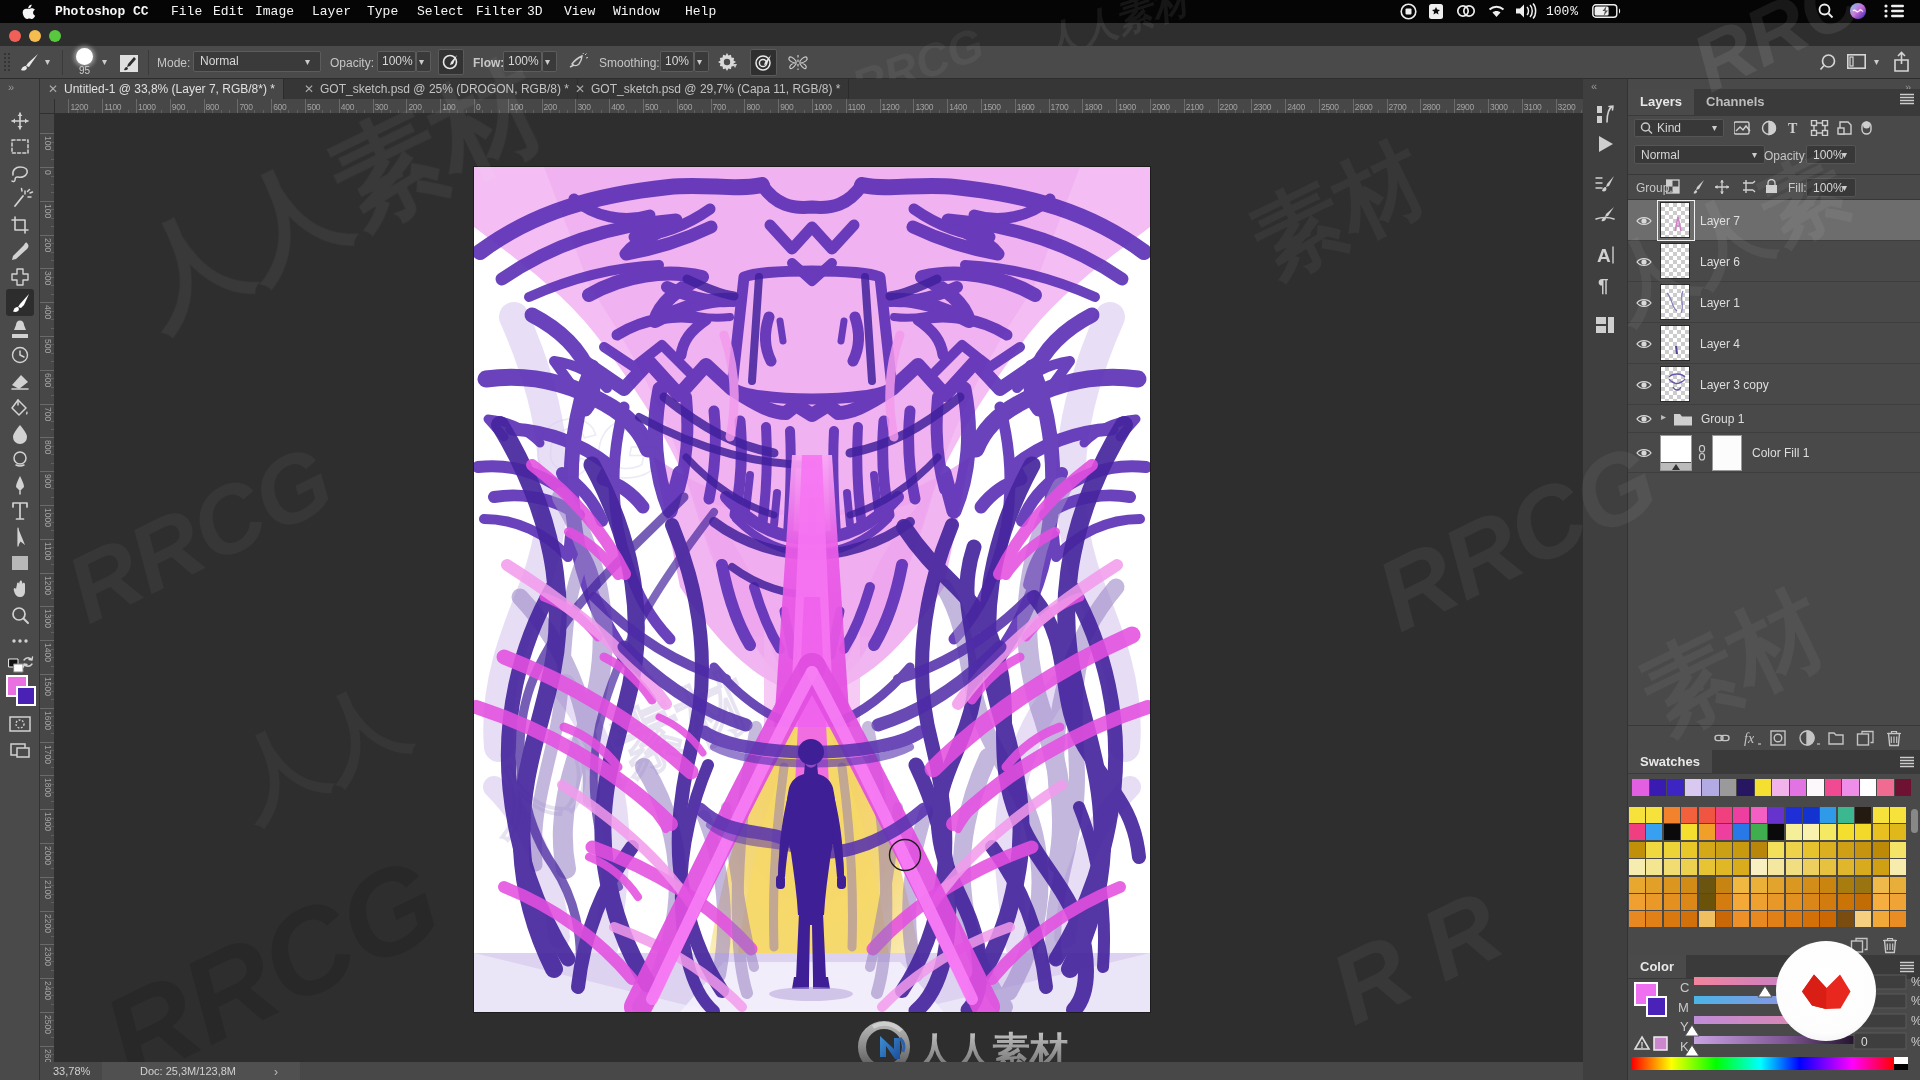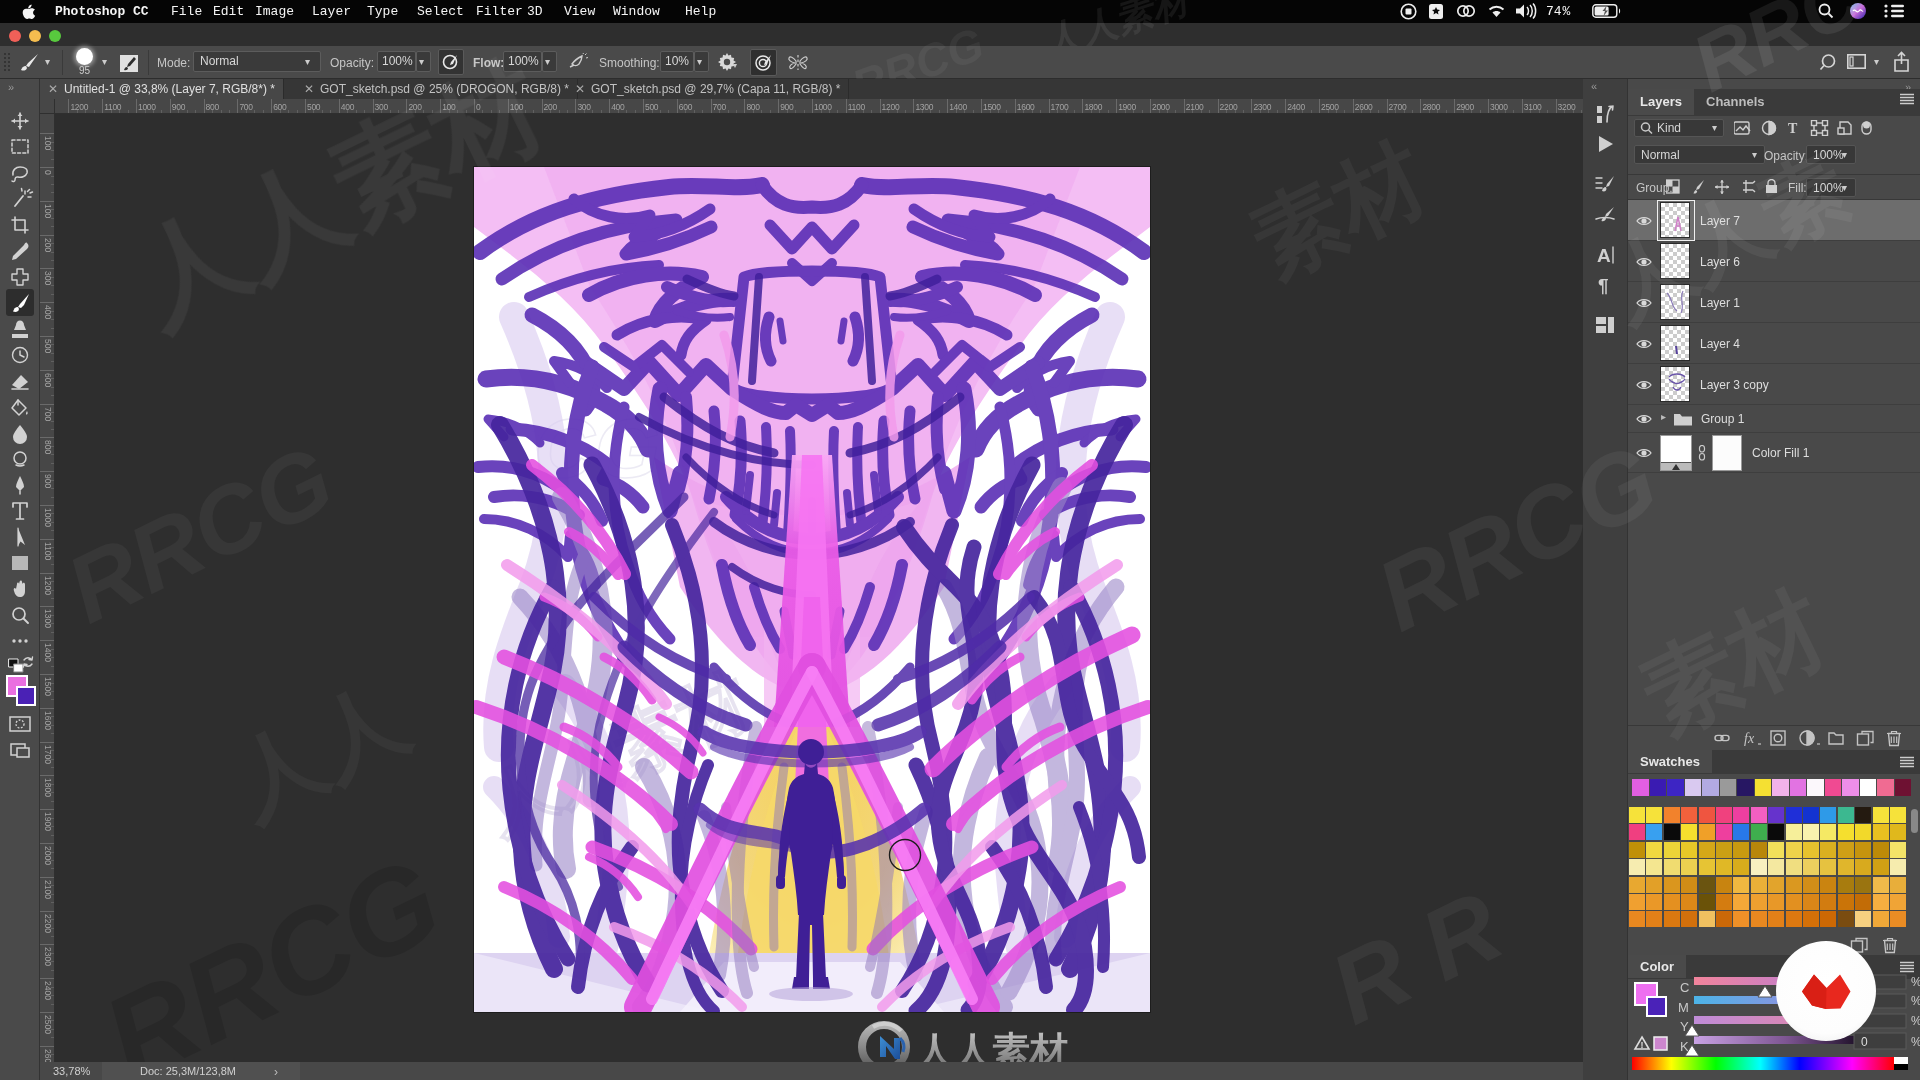"74 %" span.mi { text: 74 -> 100 }
